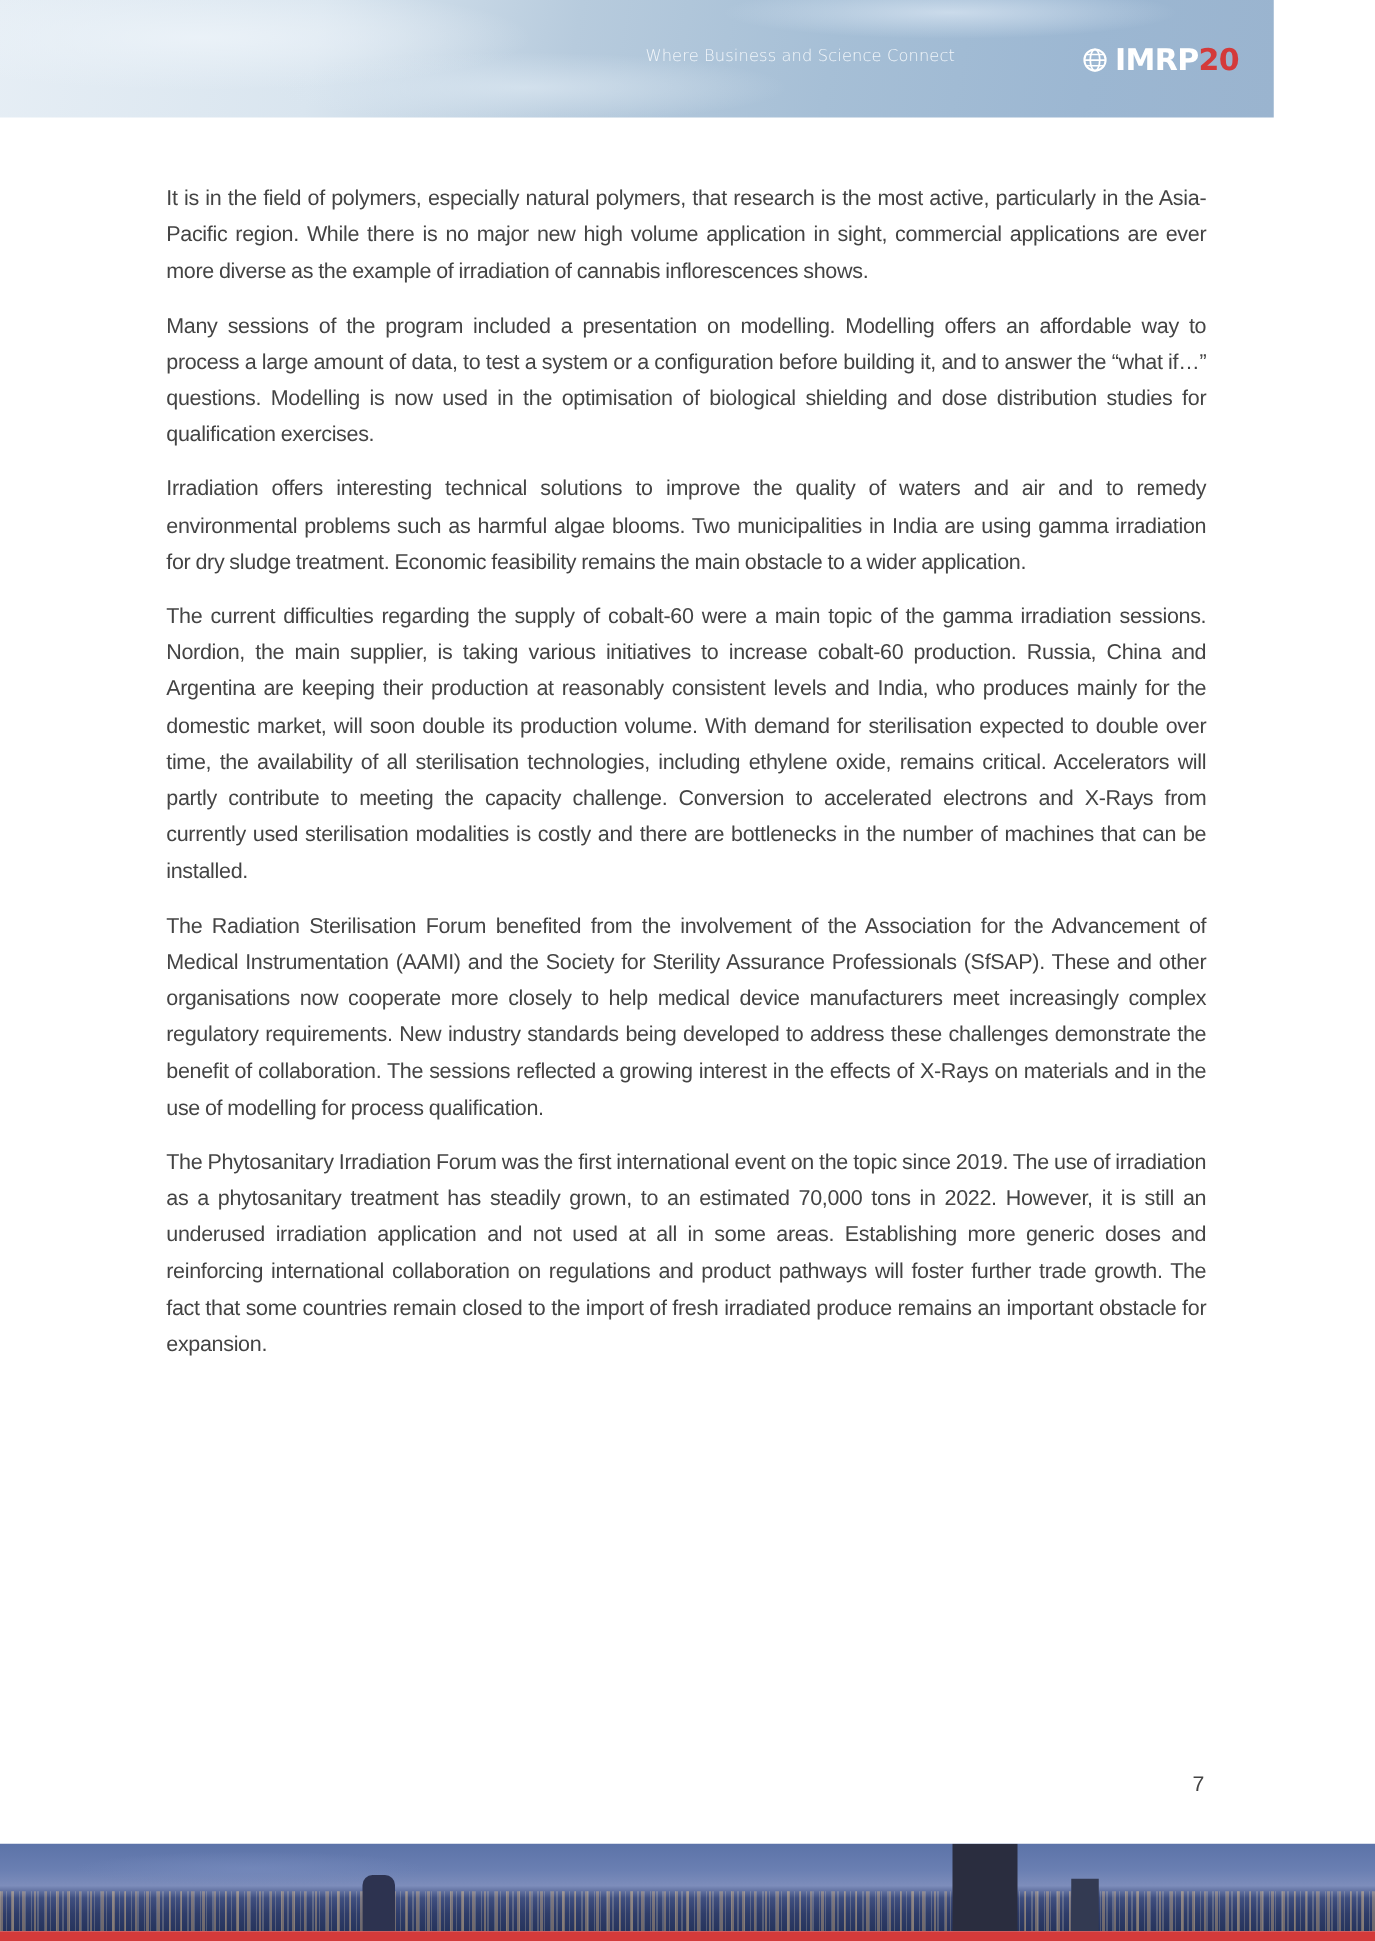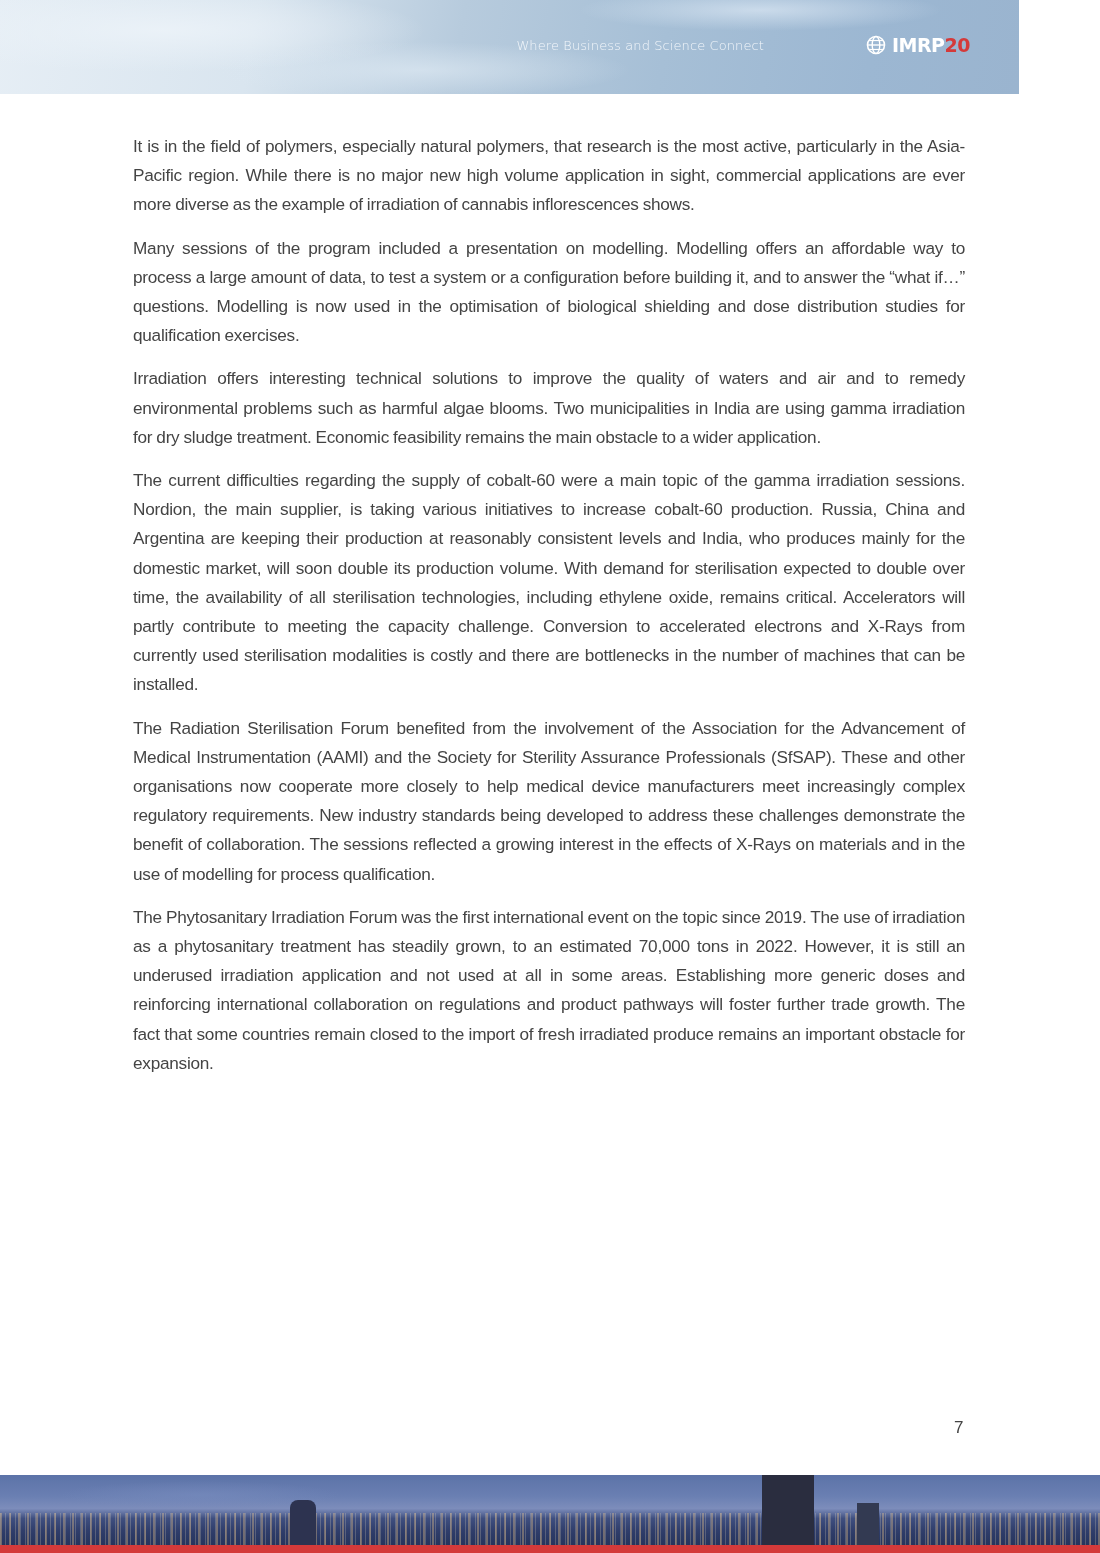"IMRP20" .logo-text { font-size: 19px -> 24px }
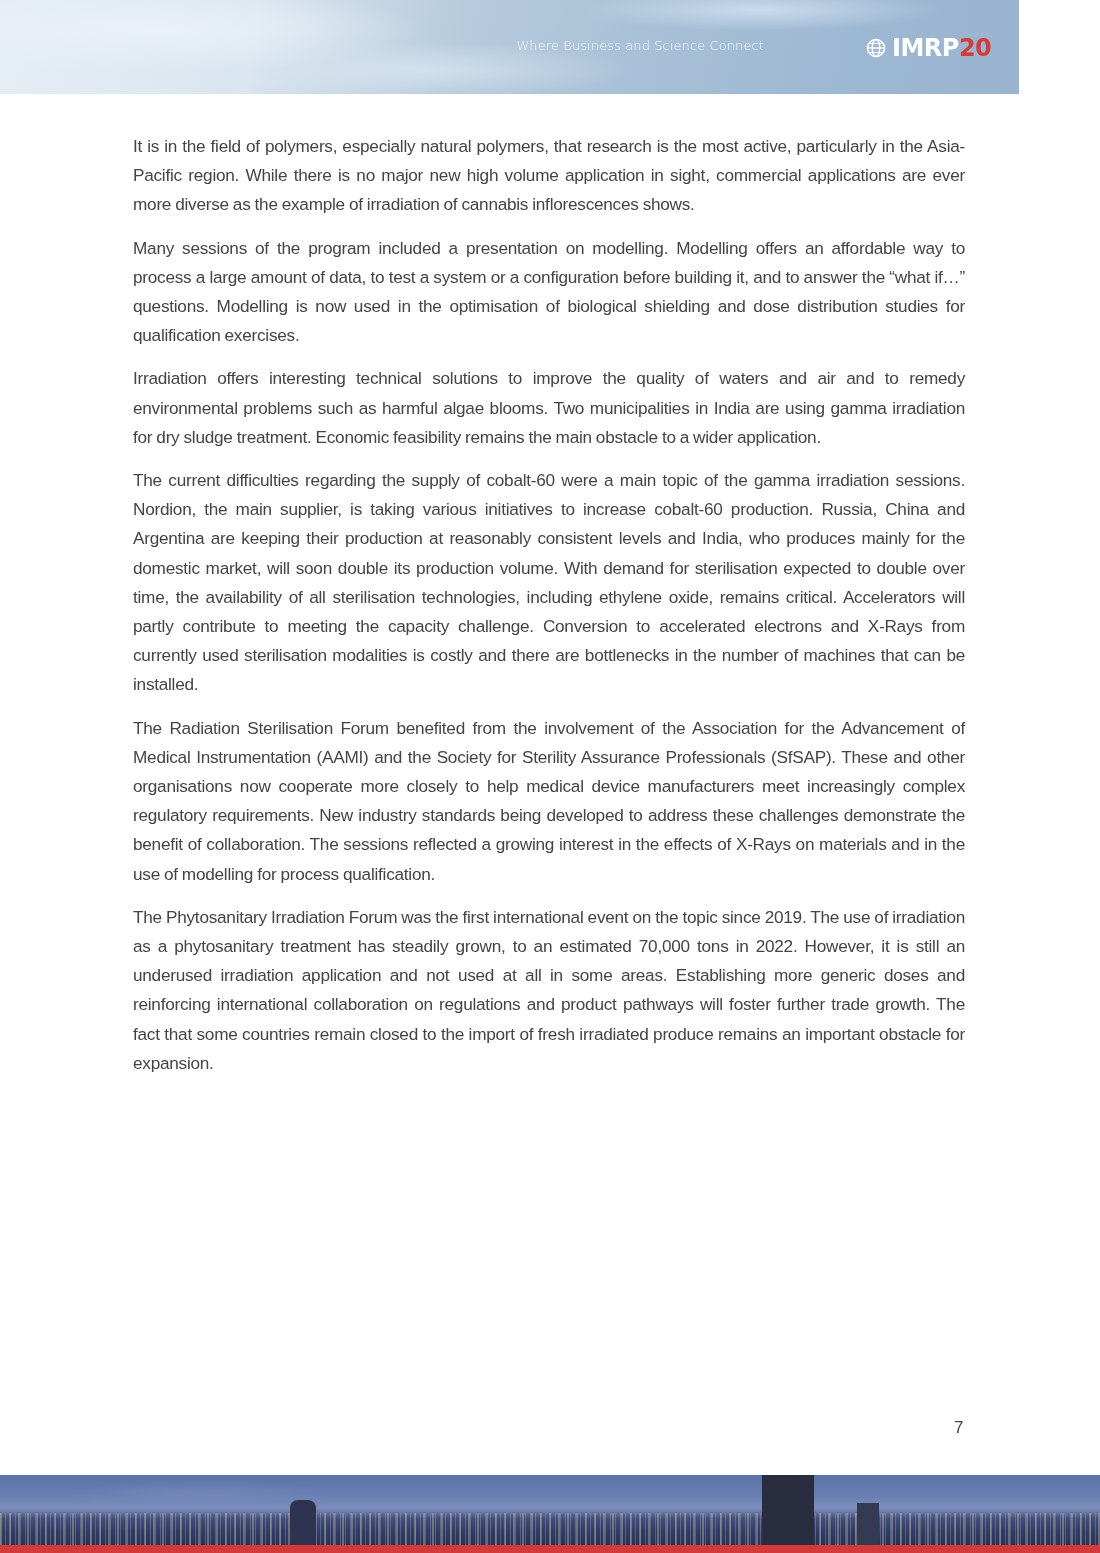"It is in the field" .para { margin: 0 0 14px 0 -> 12px 0 14px 0 }
